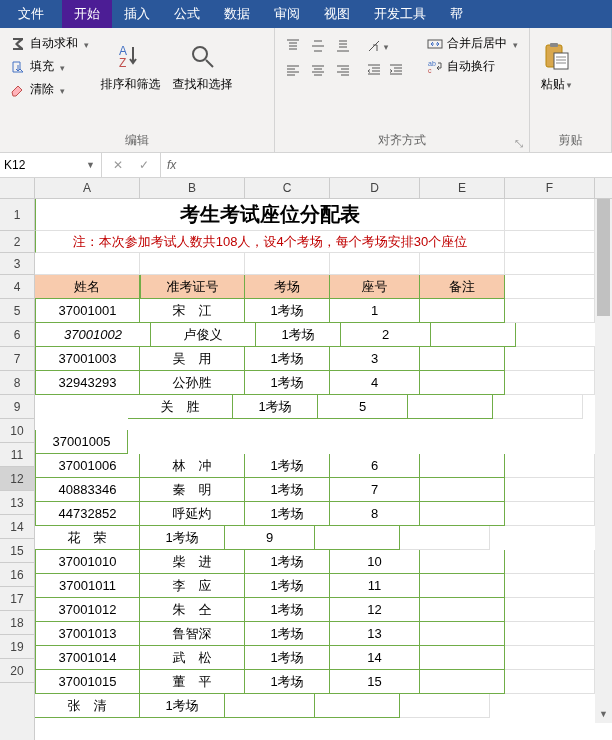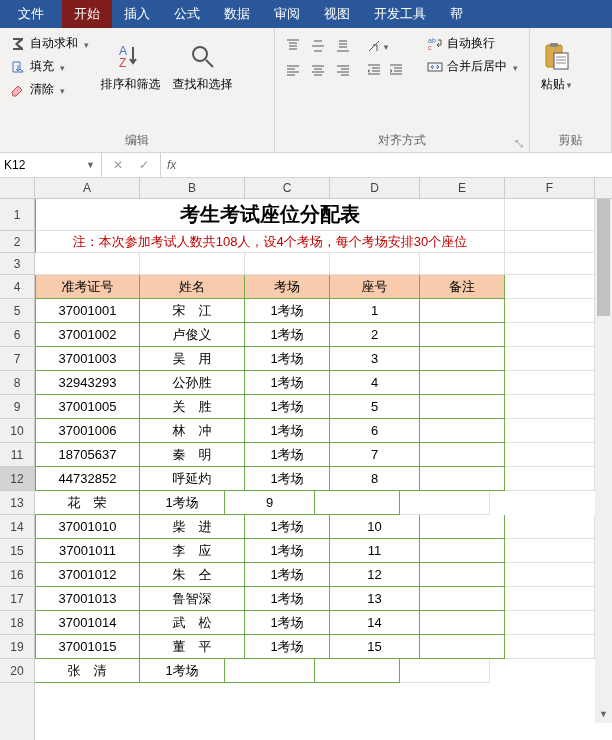"开始" .ribbon-tab.active { background: #7f1d1d -> #4c1d95 }
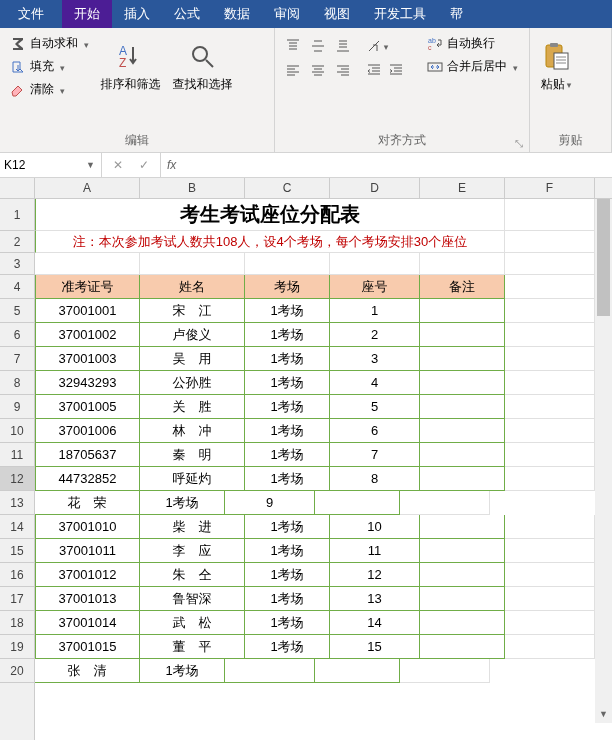"自动换行" div.ribbon-item { order: before "合并后居中" -> after "合并后居中" }
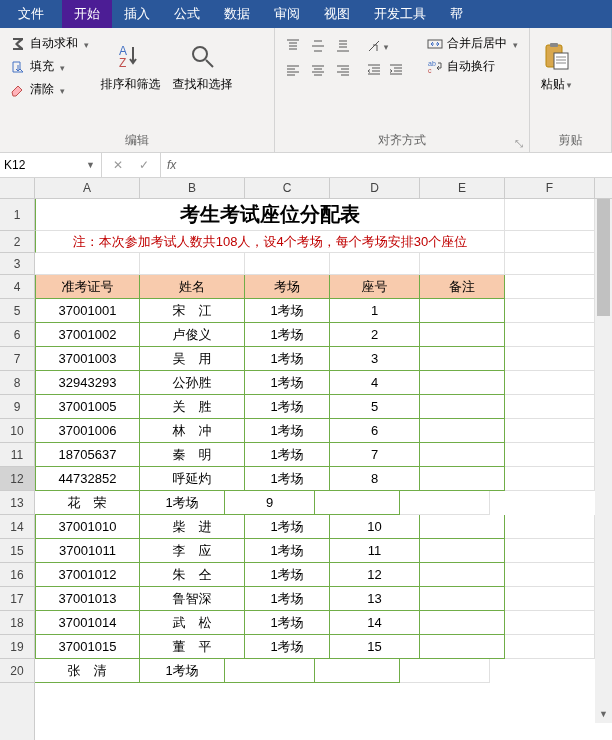"准考证号" div.cell { order: before "姓名" -> after "姓名" }
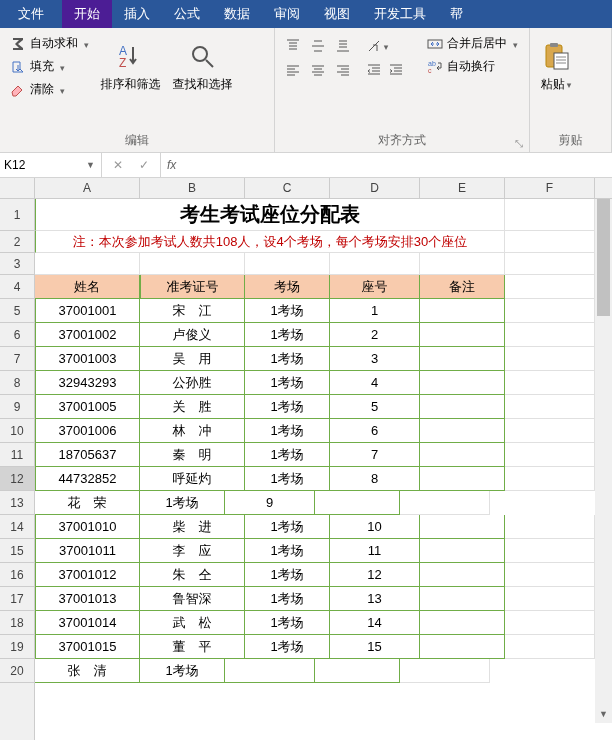"37001002" div.cell { font-style: none -> italic; width: 105px -> 116px }
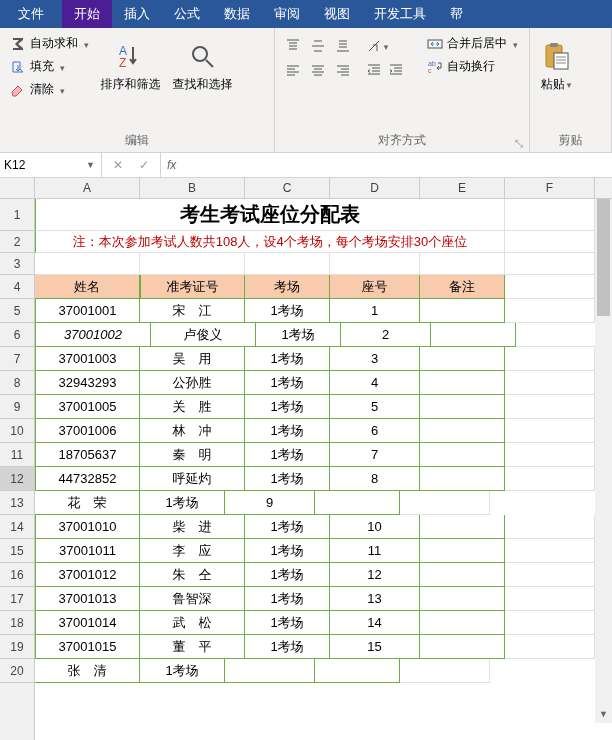"37001005" div.cell { margin-top: none -> 35px; width: 105px -> 93px }
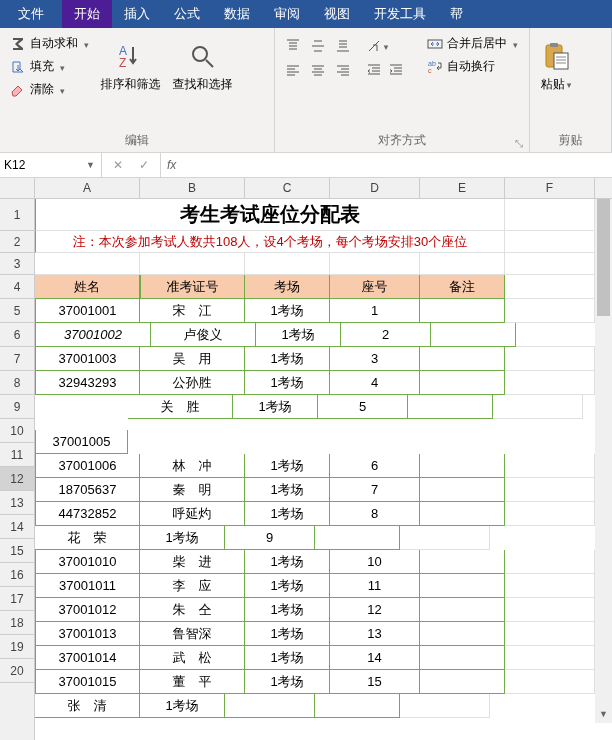"18705637" div.cell { text: 18705637 -> 40883346 }
